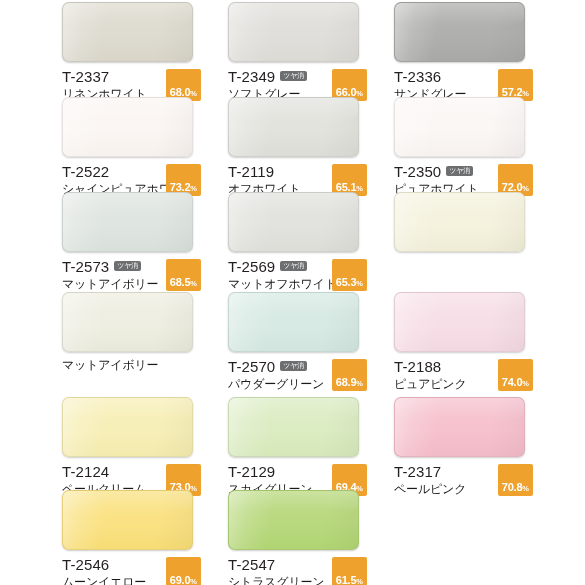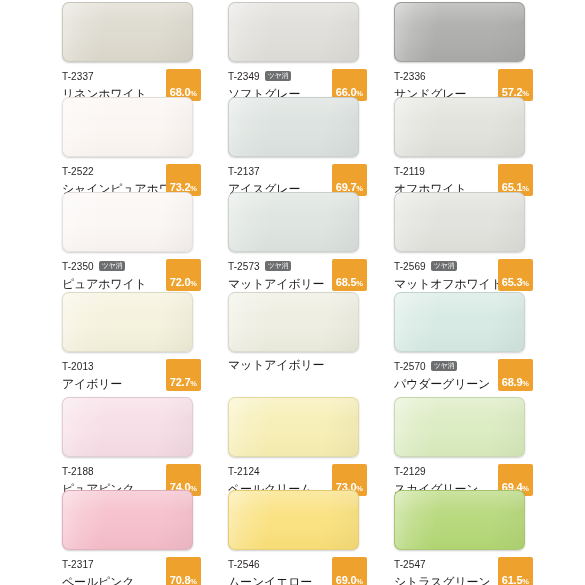"T-2337" .code { font-size: 10px -> 15px }
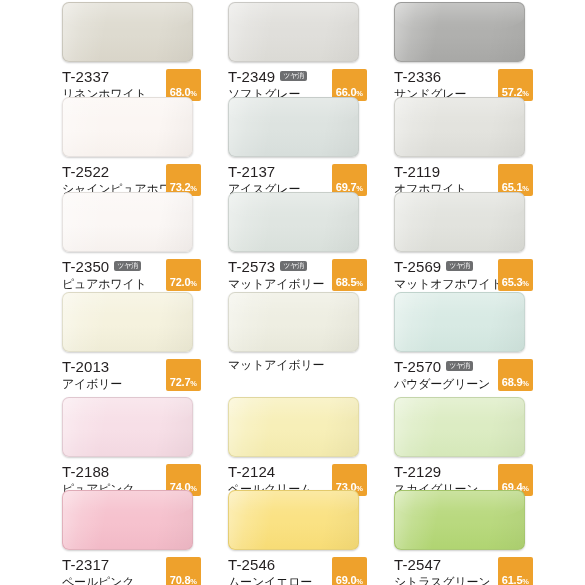"T-2137" div.swatch-cell { html: <div> <div></div> <div> <div> <span>T-2137</span> <span><span>69.7</span><span>%</span></span> </div> <div>アイスグレー</div> </div> </div> -> none }
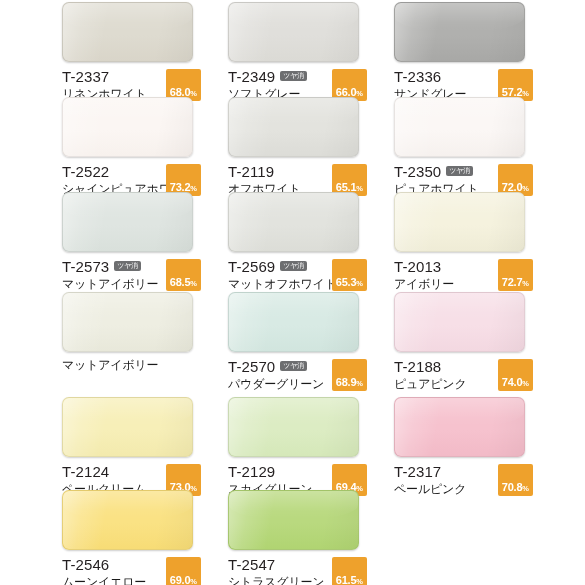"T-2013" div.meta { html: <div> <div> <span>T-2013</span> <span><span>72.7</span><span>%</span></span> </div> <div>アイボリー</div> </div> -> none }
